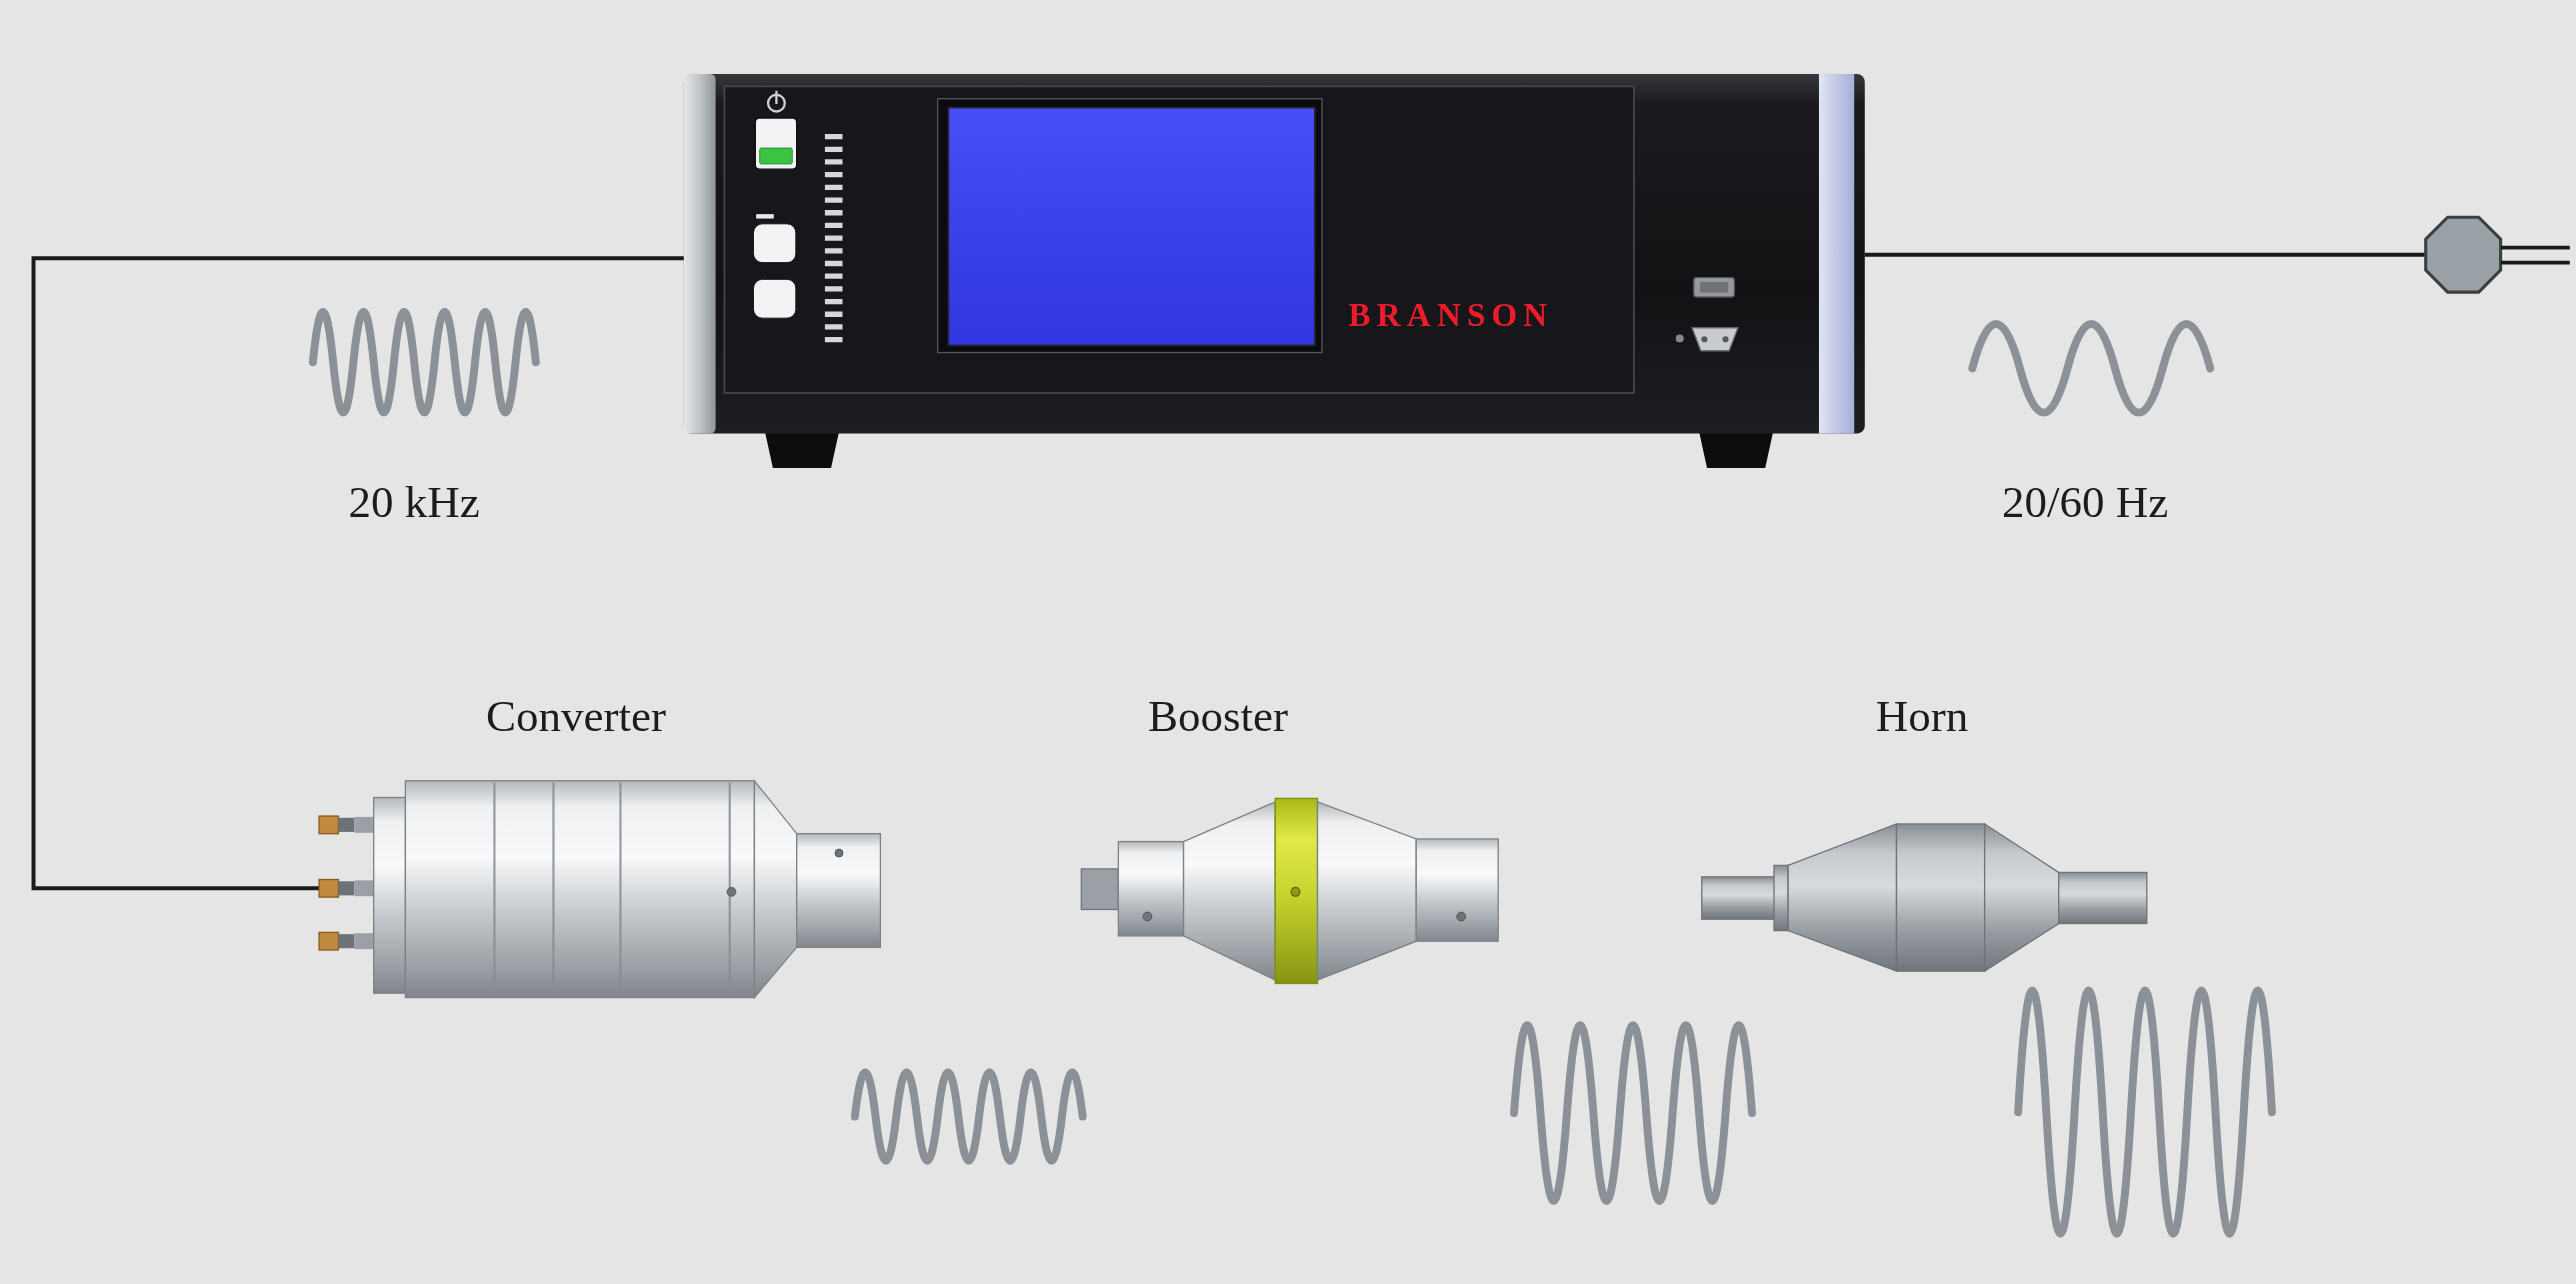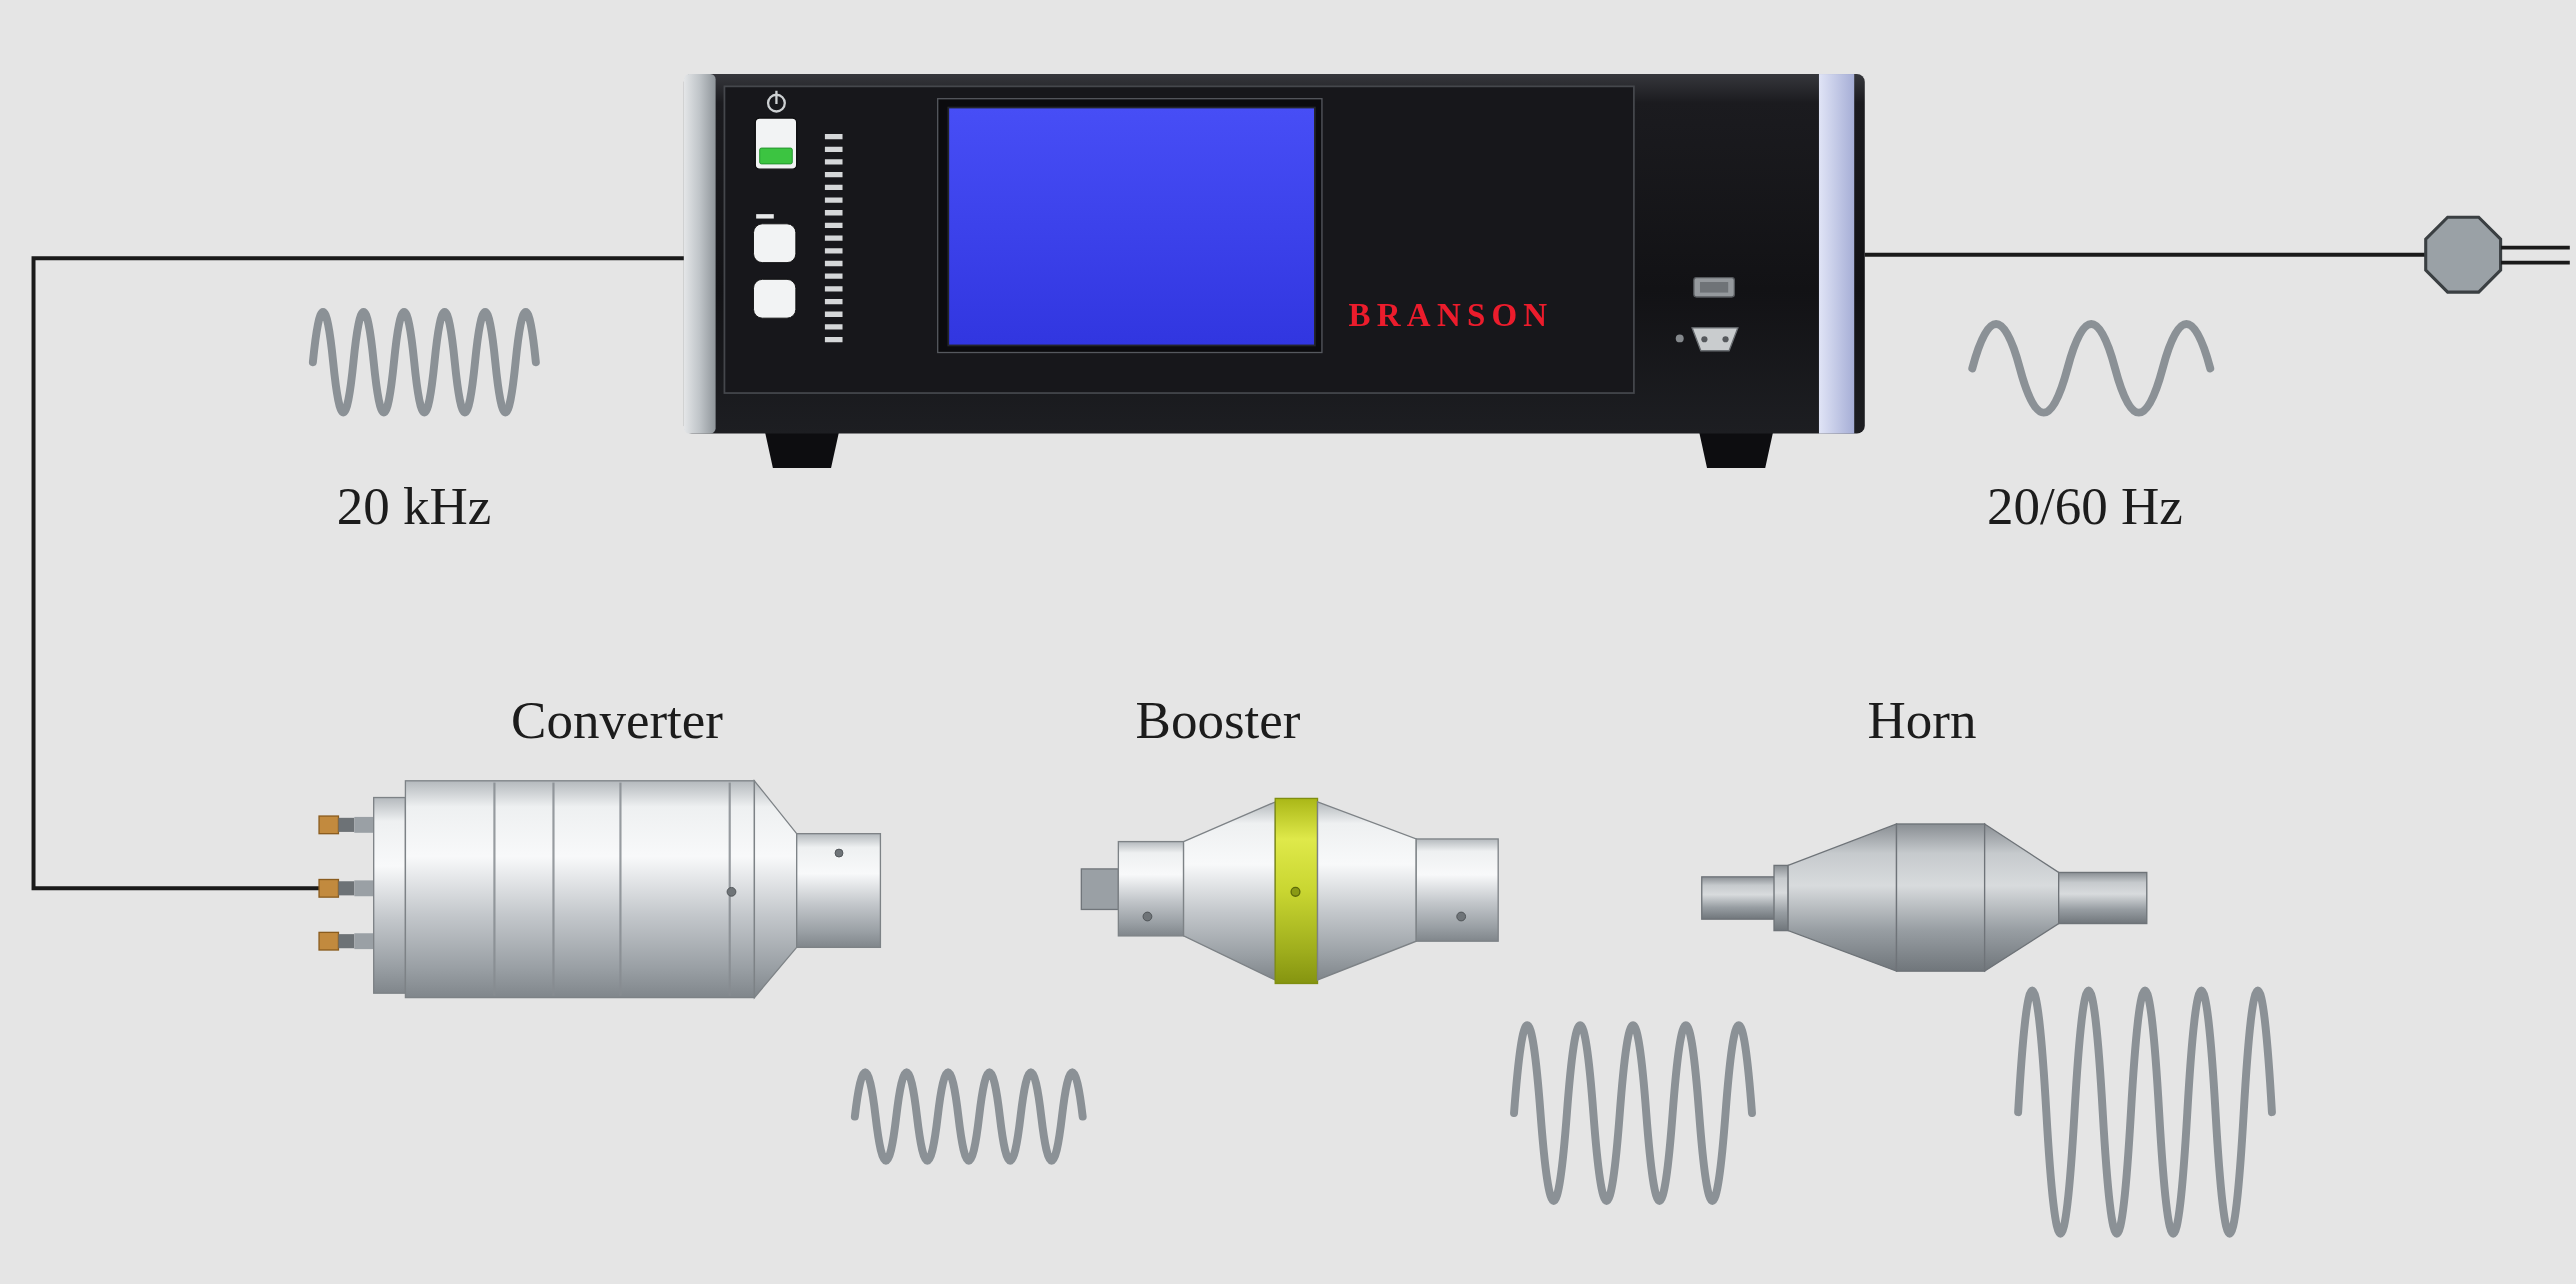"20 kHz" .lbl { font-size: 53px -> 45px }
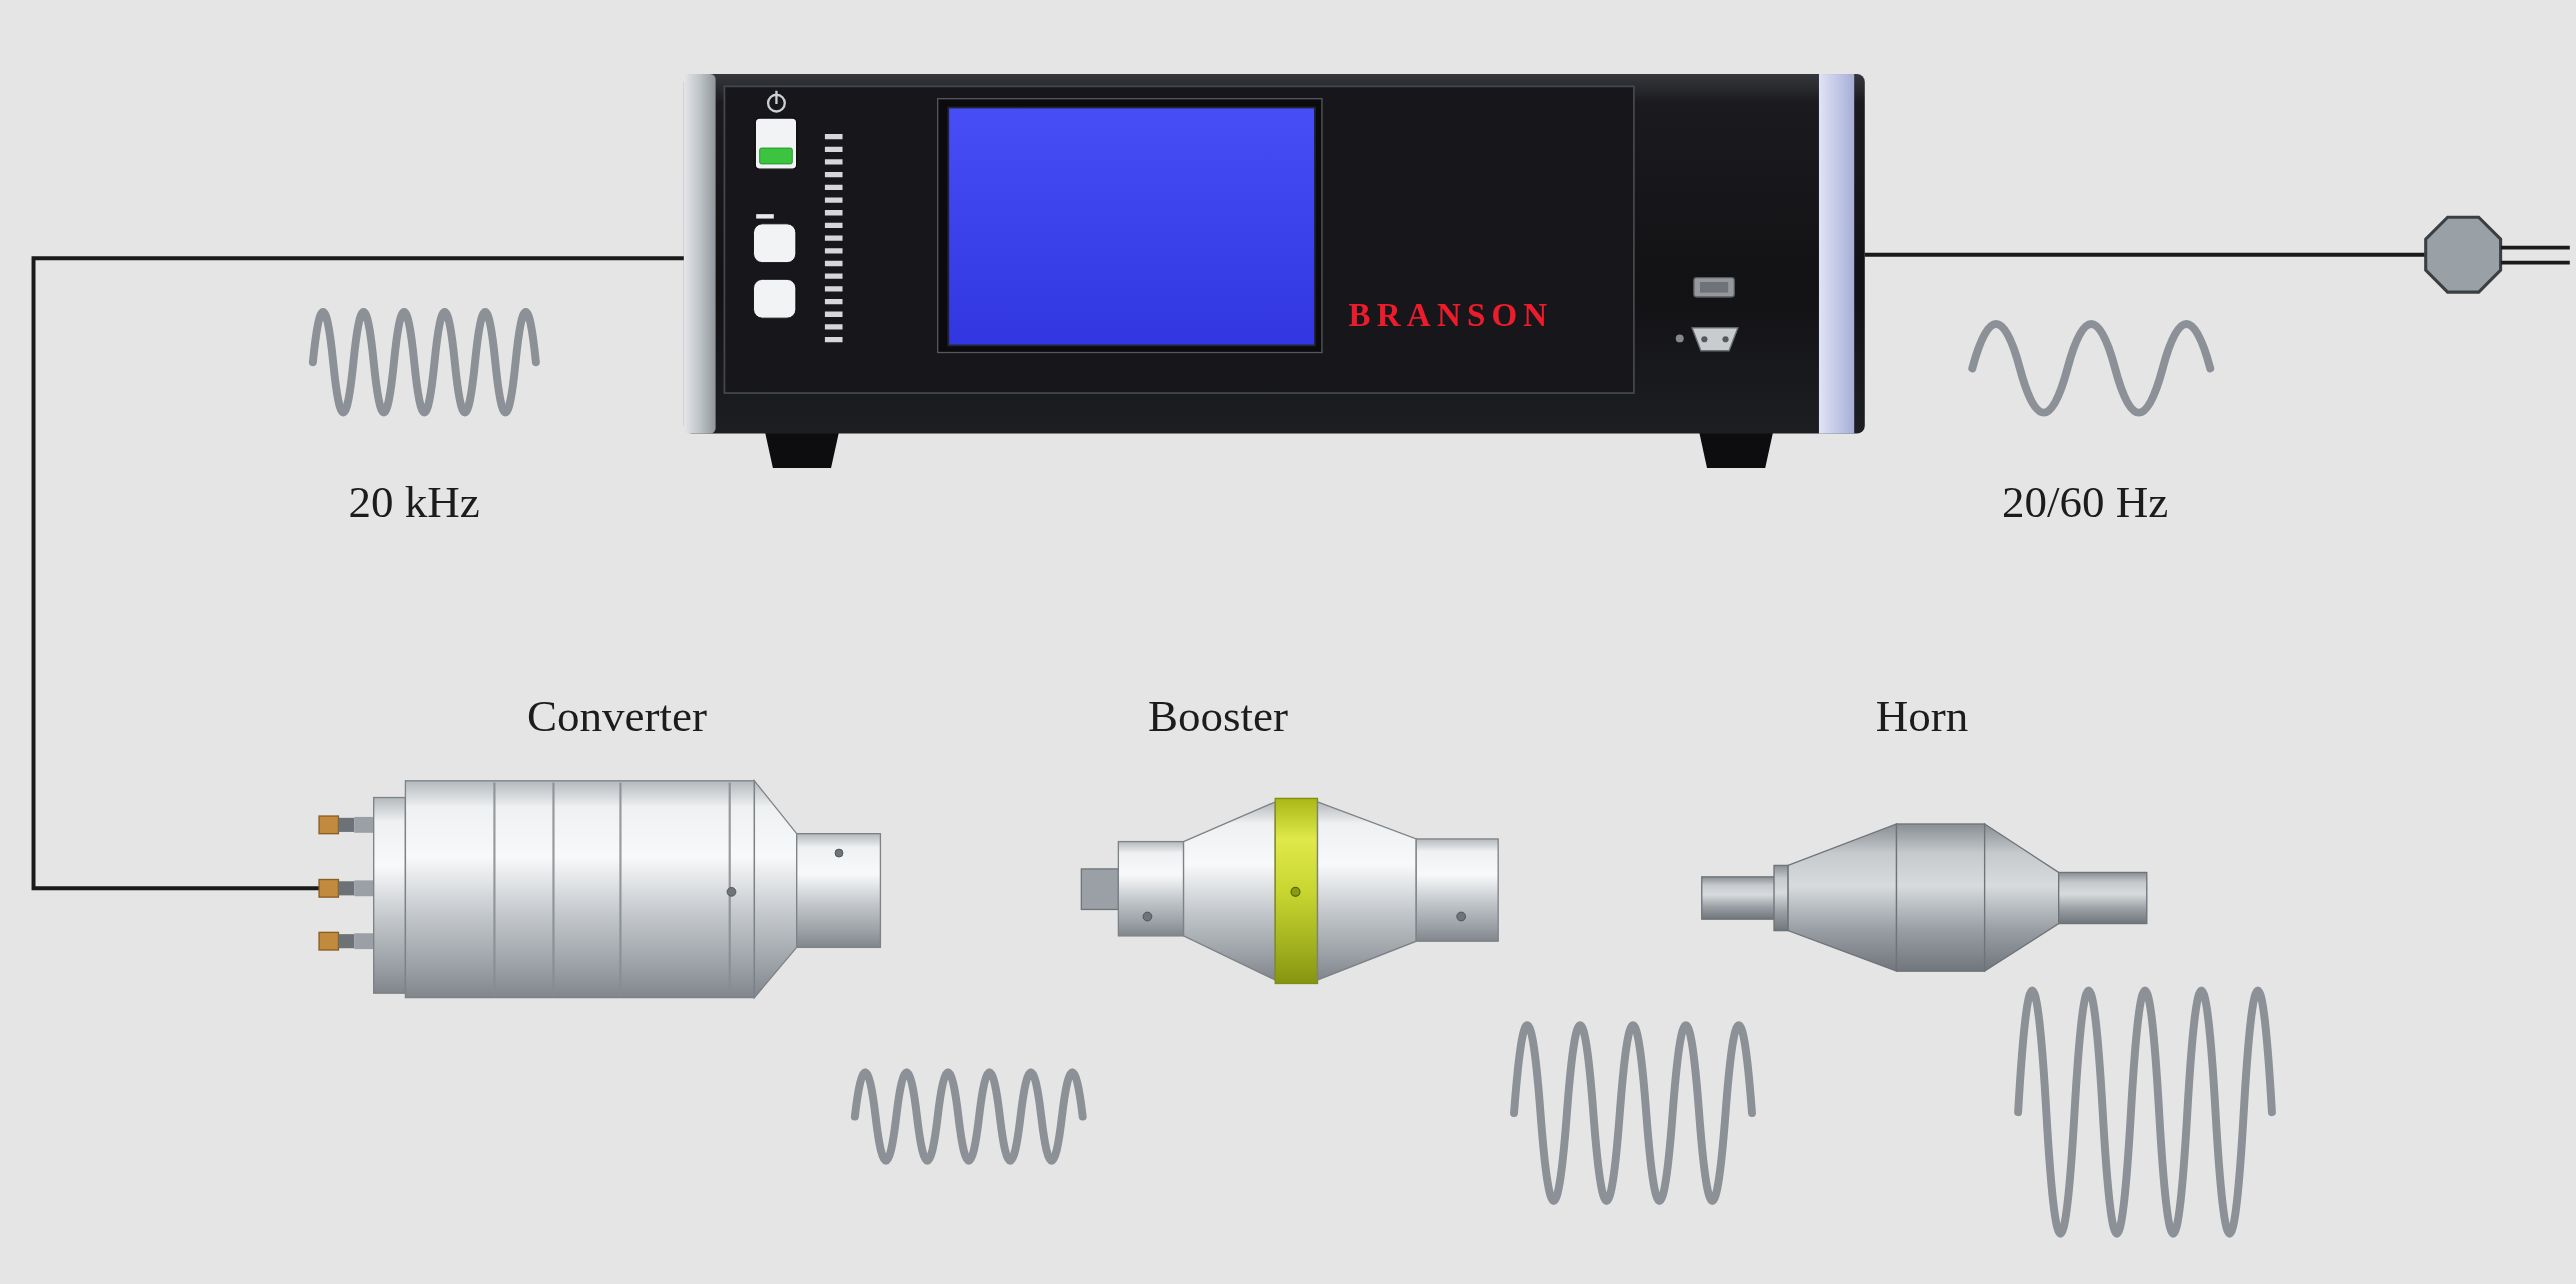"Converter" div.lbl { left: 617px -> 576px }
